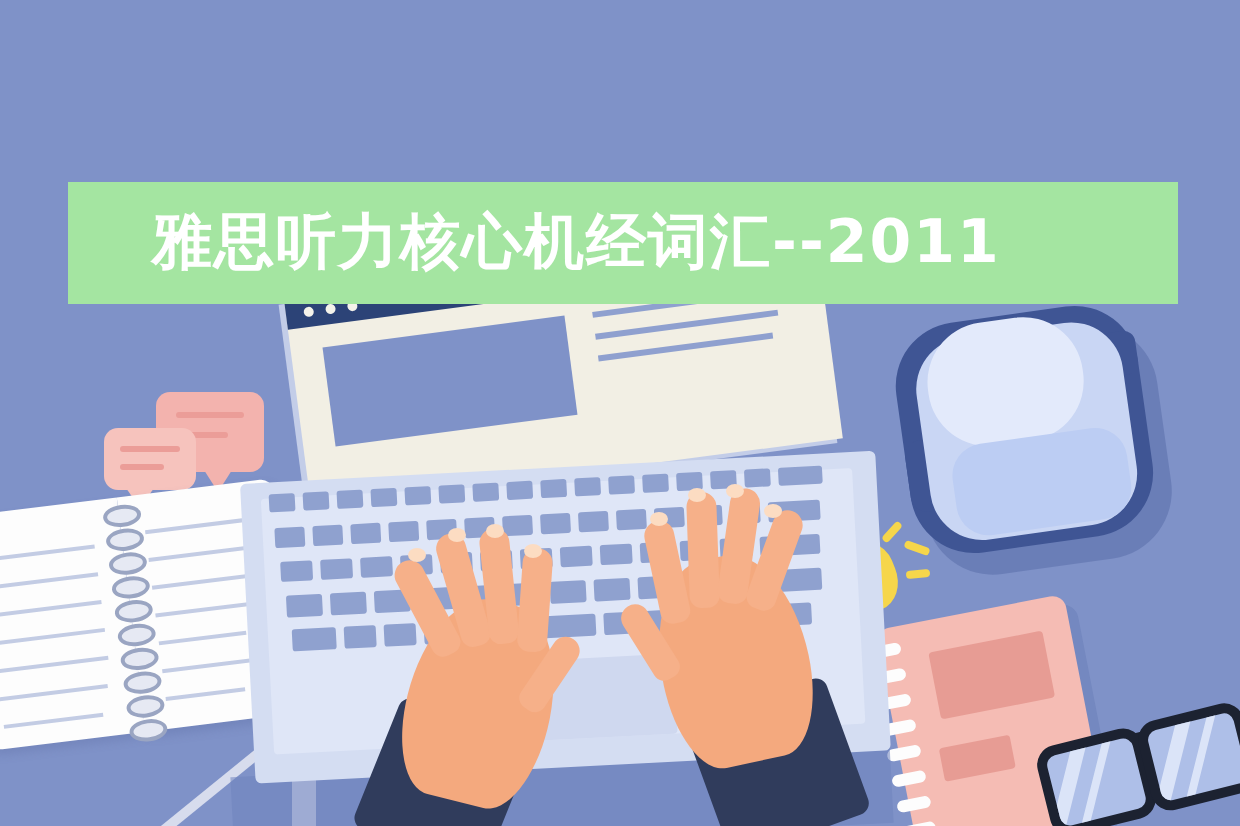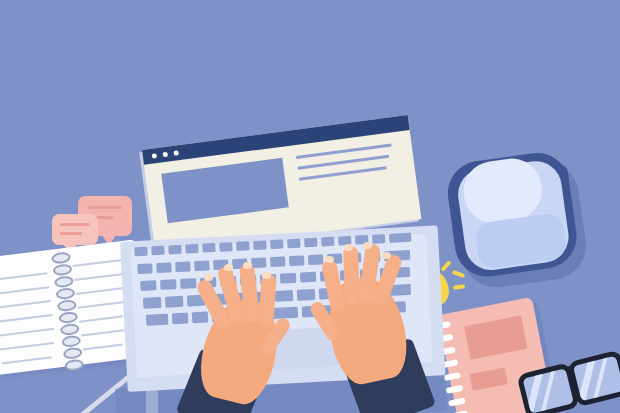"雅思听力核心机经词汇--2011" div.banner { html: none -> <div> <div>雅思听力核心机经词汇--2011</div> </div> }
